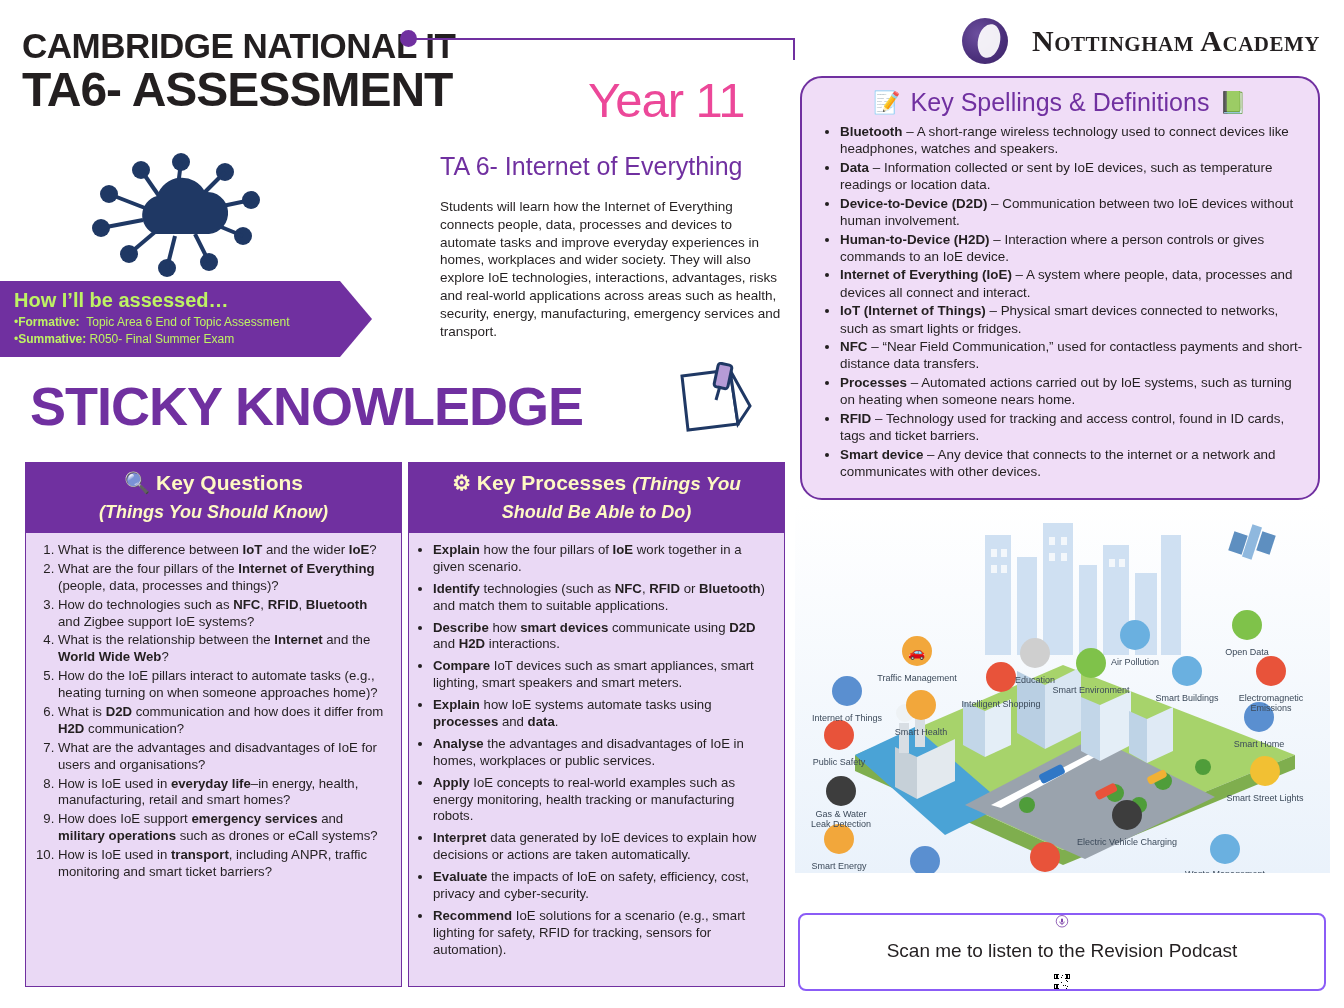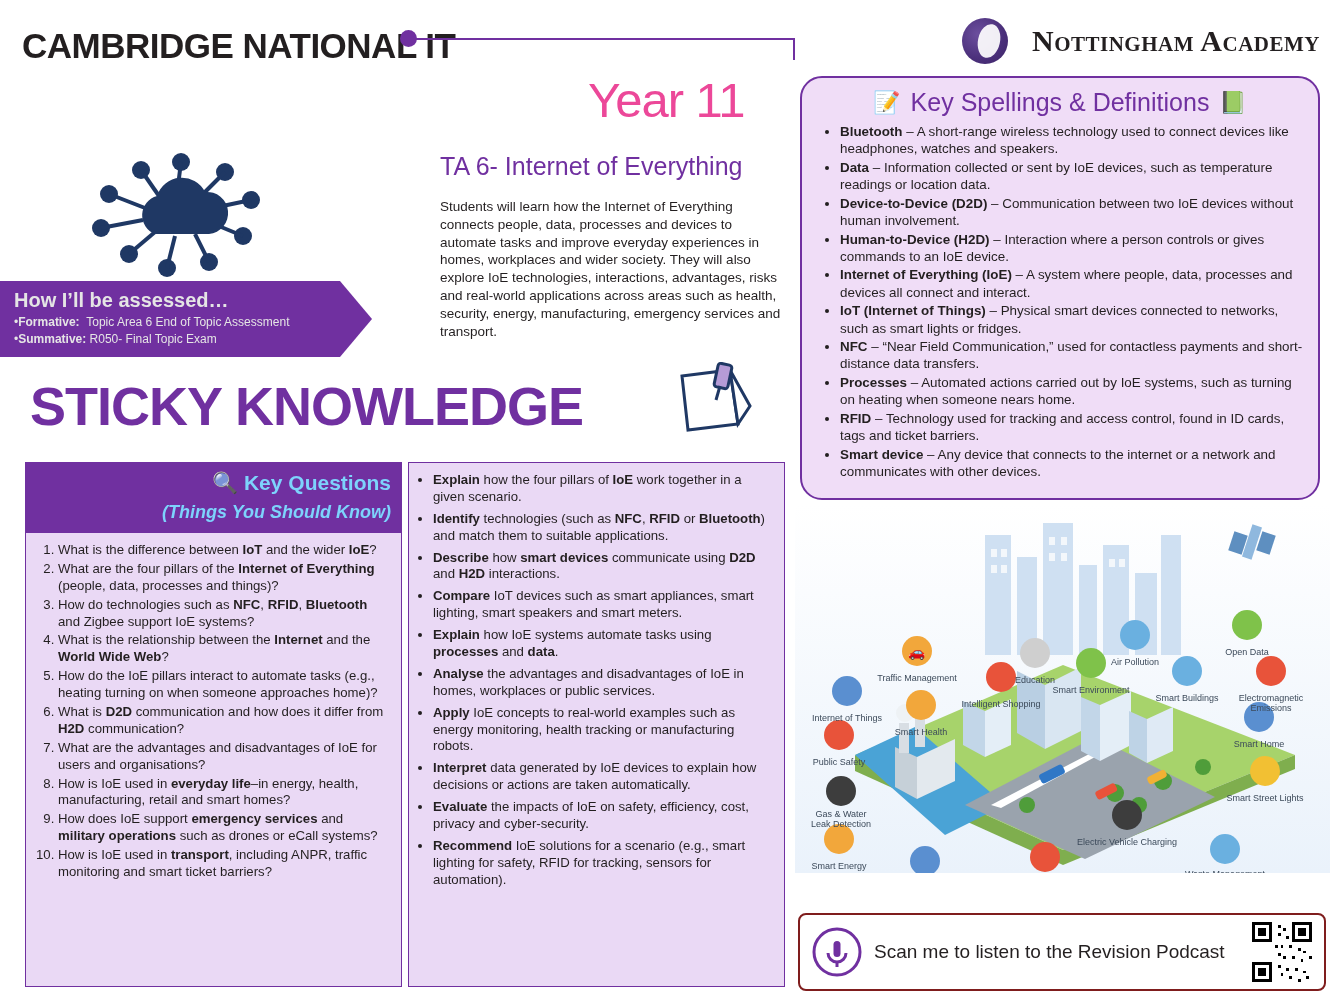"TA6- ASSESSMENT" div.title-2 { html: none -> <div>TA6- ASSESSMENT</div> }
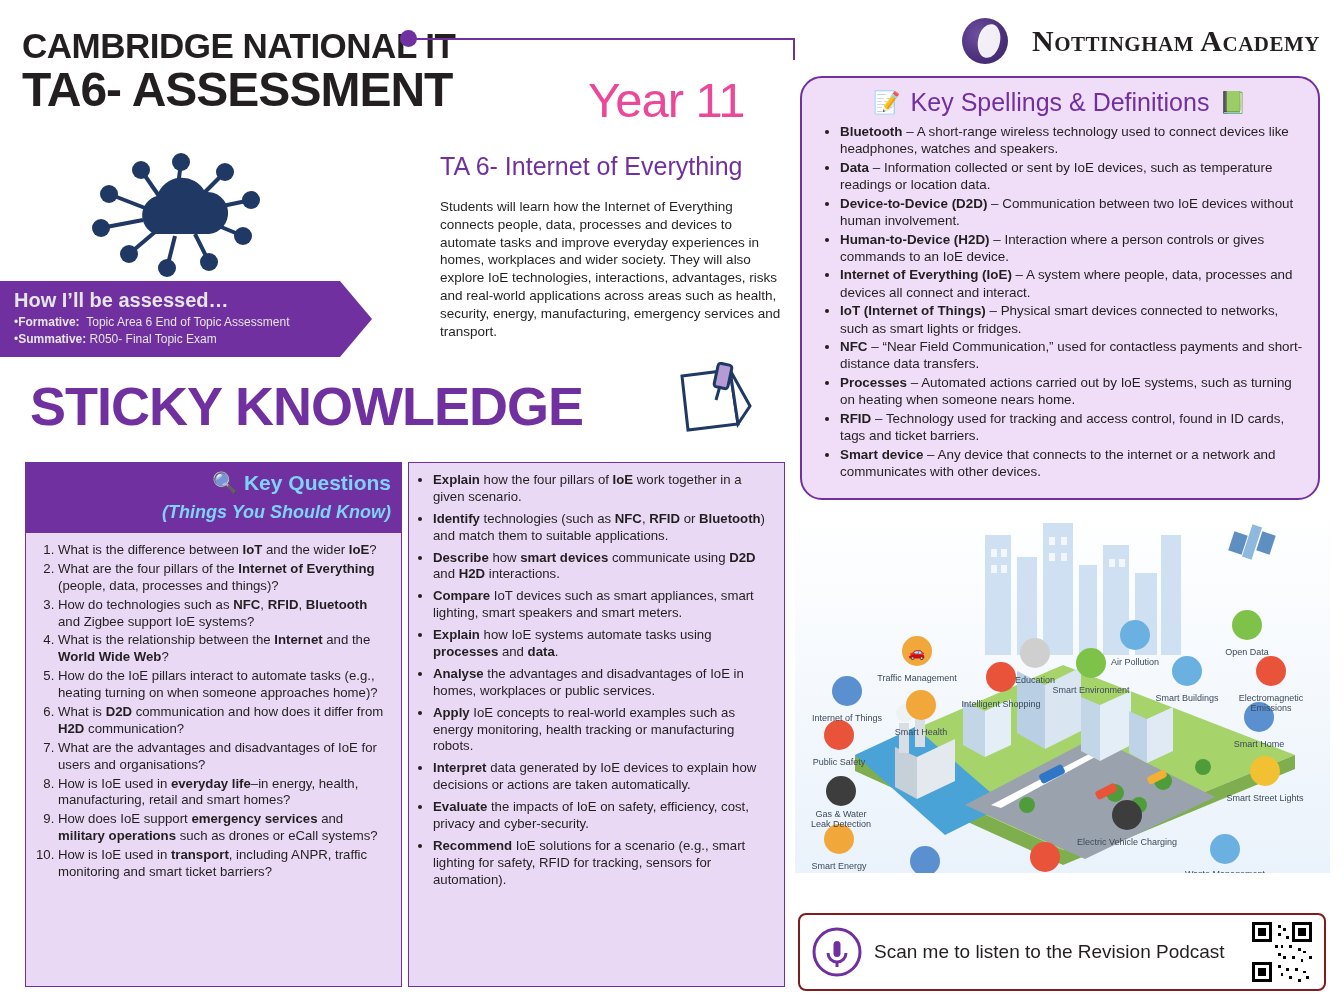"How I’ll be assessed…" .assessed-banner { color: #e5e5e5 -> #bef264 }
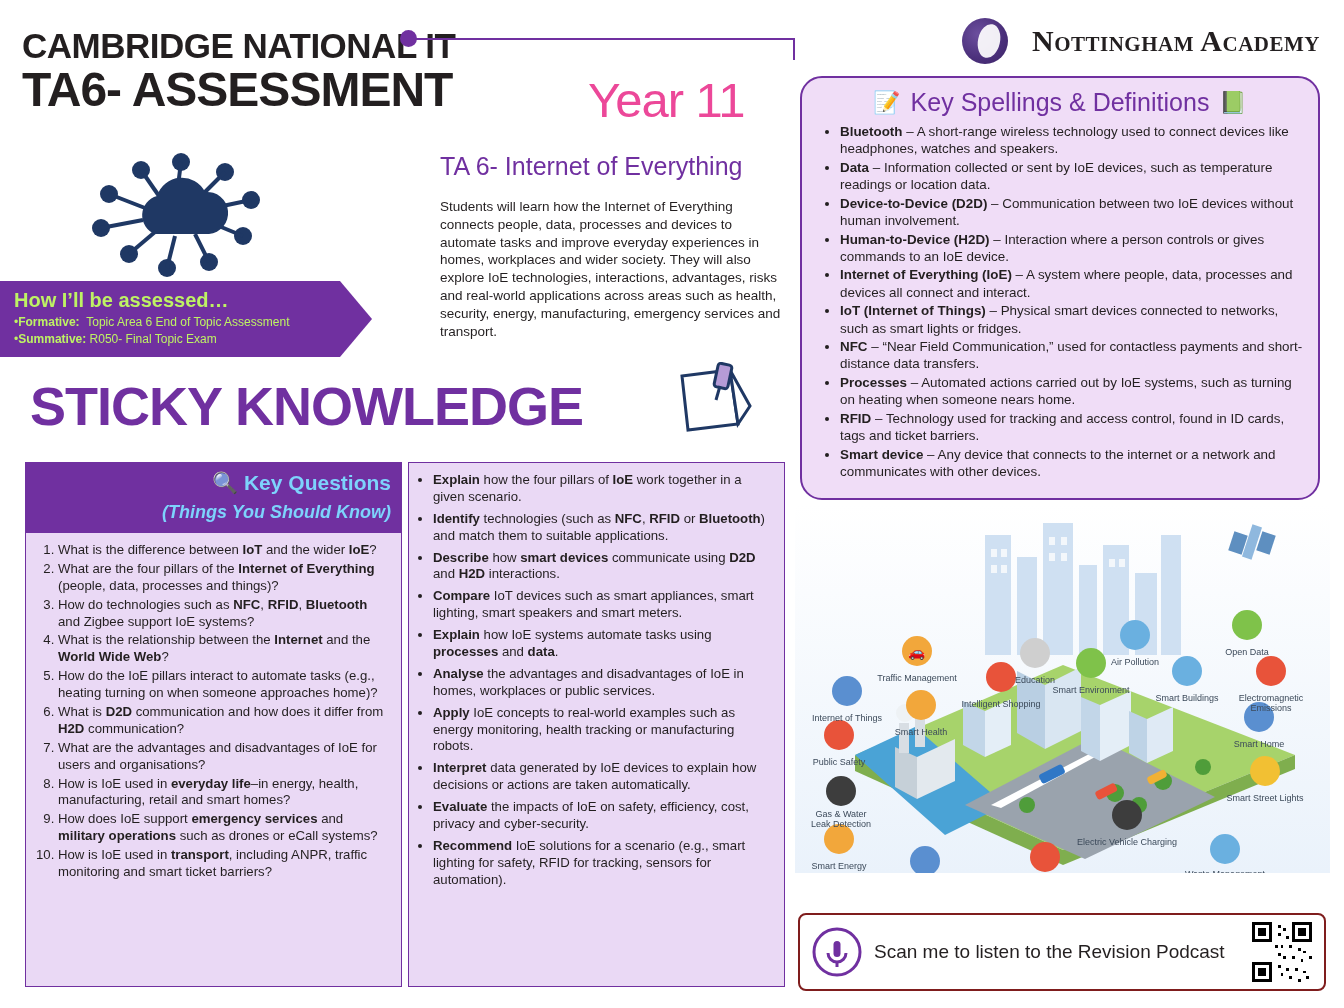"R050- Final Topic Exam" span { text: Topic -> Summer }
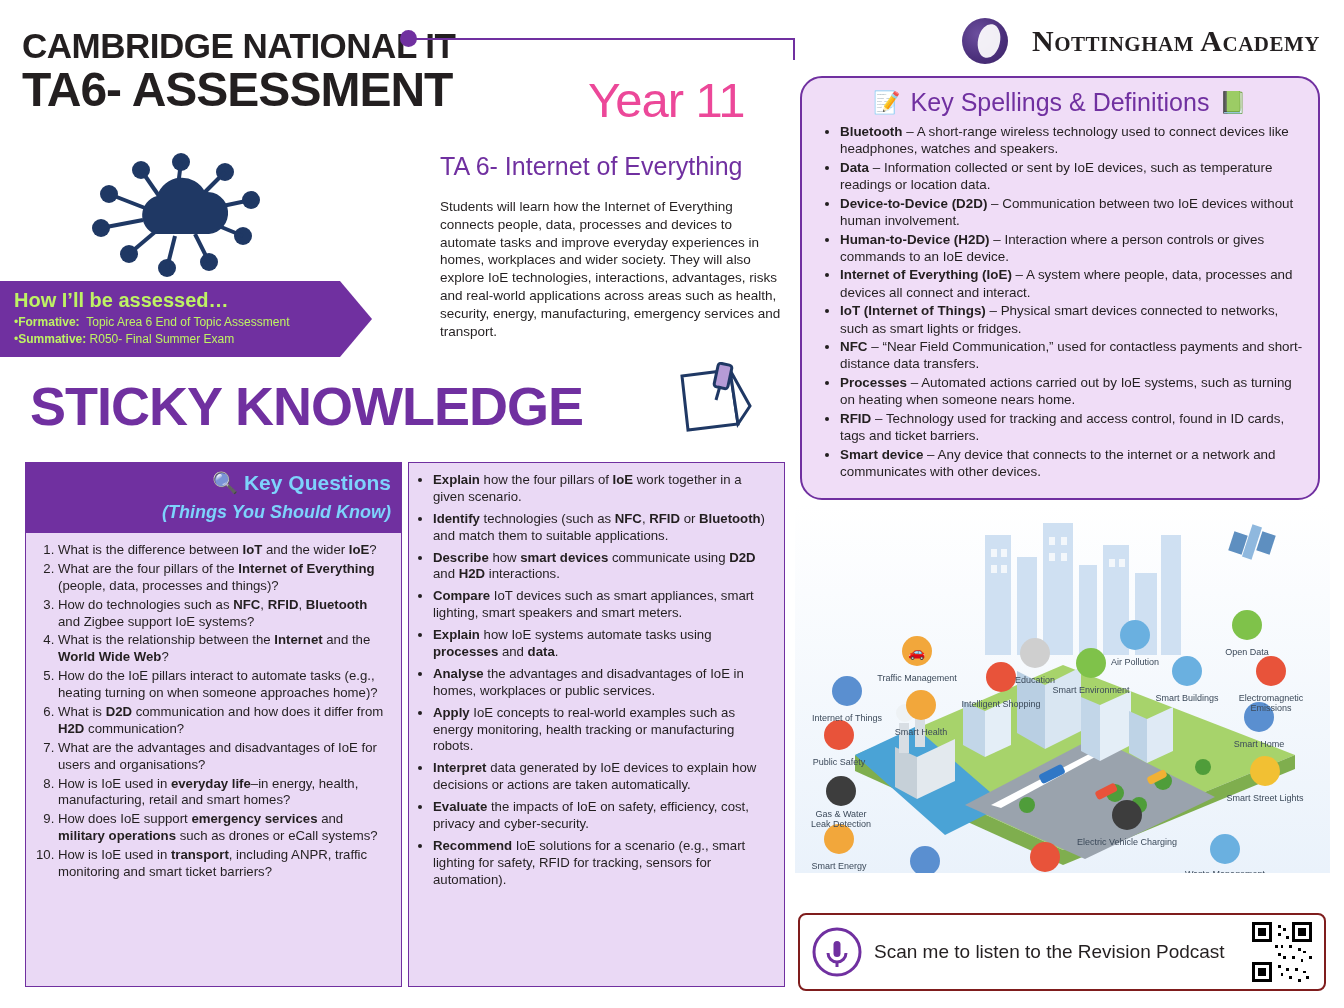"🔍 Key Questions" .col-head { color: #7dd3fc -> #fef9c3; text-align: right -> center }
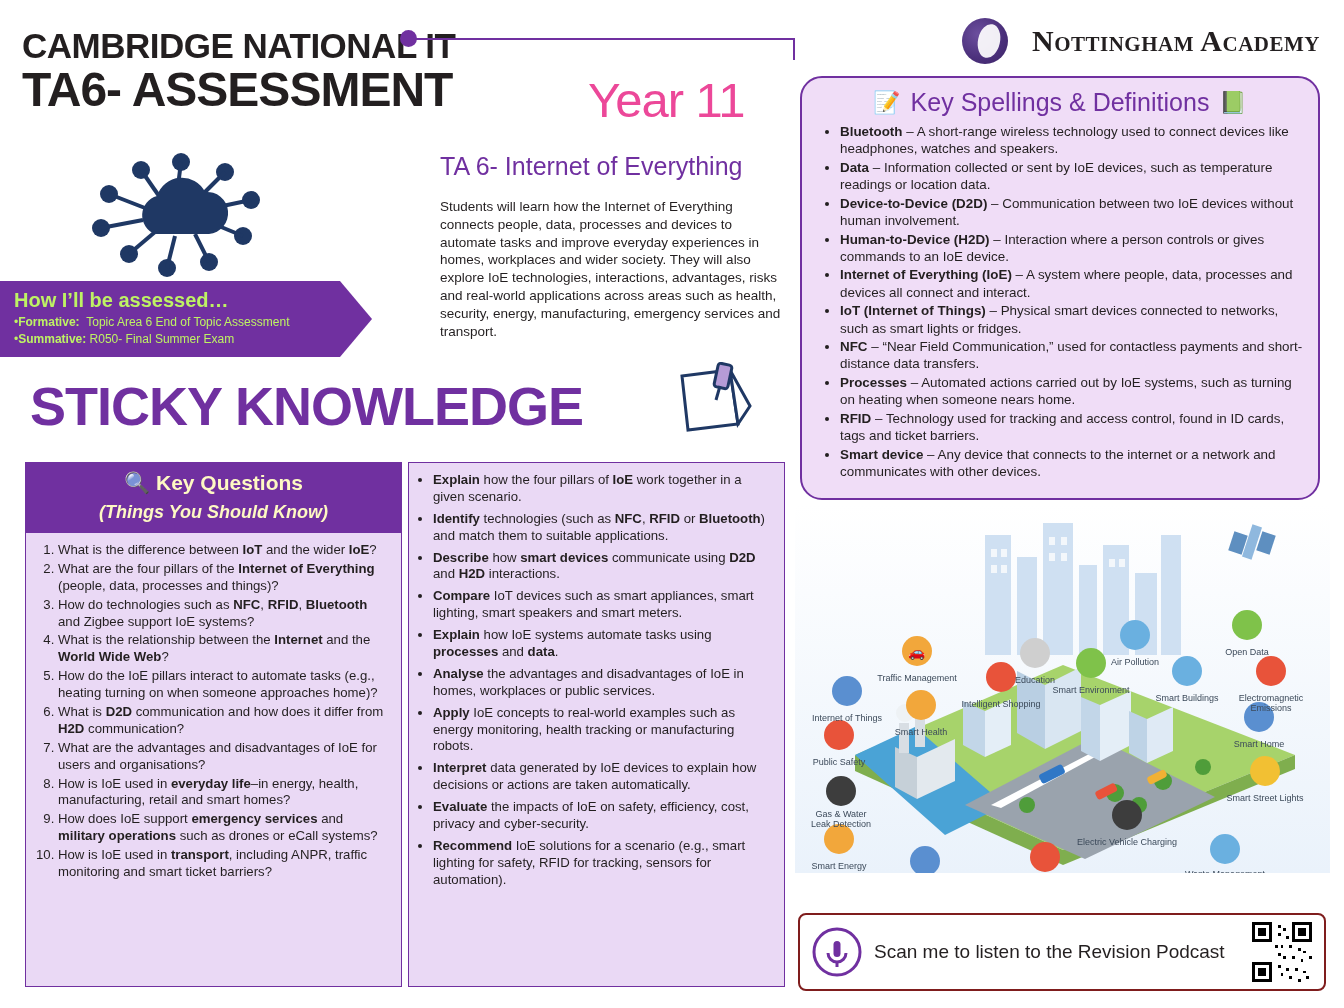"⚙ Key Processes (Things You" div.col-head { html: none -> <div> <div> <span>⚙</span> <span>Key Processes</span> <span>(Things You</span> </div> <div>Should Be Able to Do)</div> </div> }
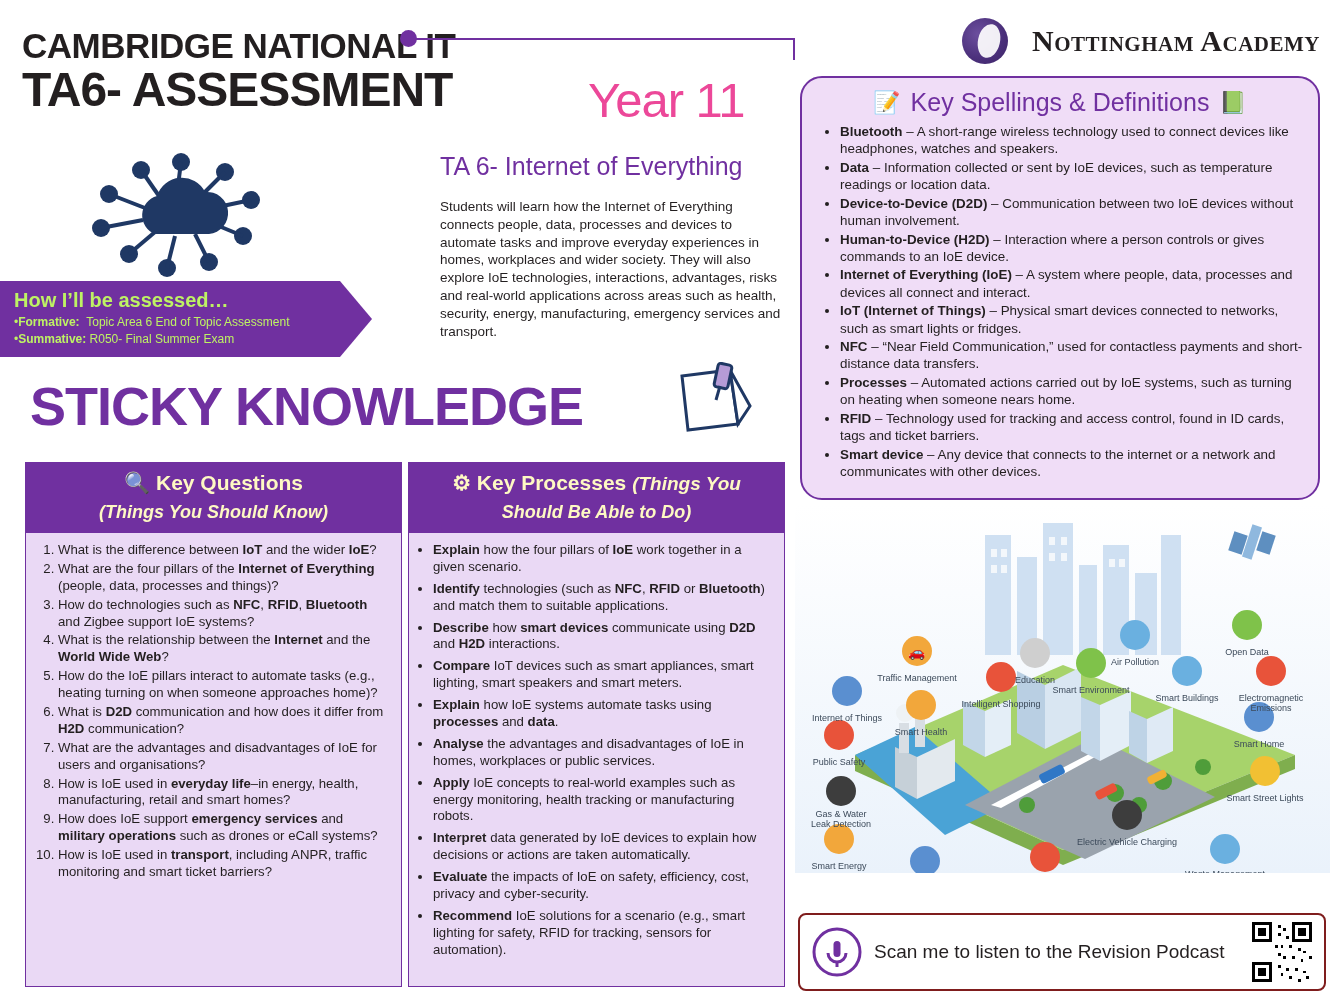"Scan me to listen to" .podcast { border: 2px solid #7f1d1d -> 2px solid #8b5cf6; flex-direction: none -> column }
